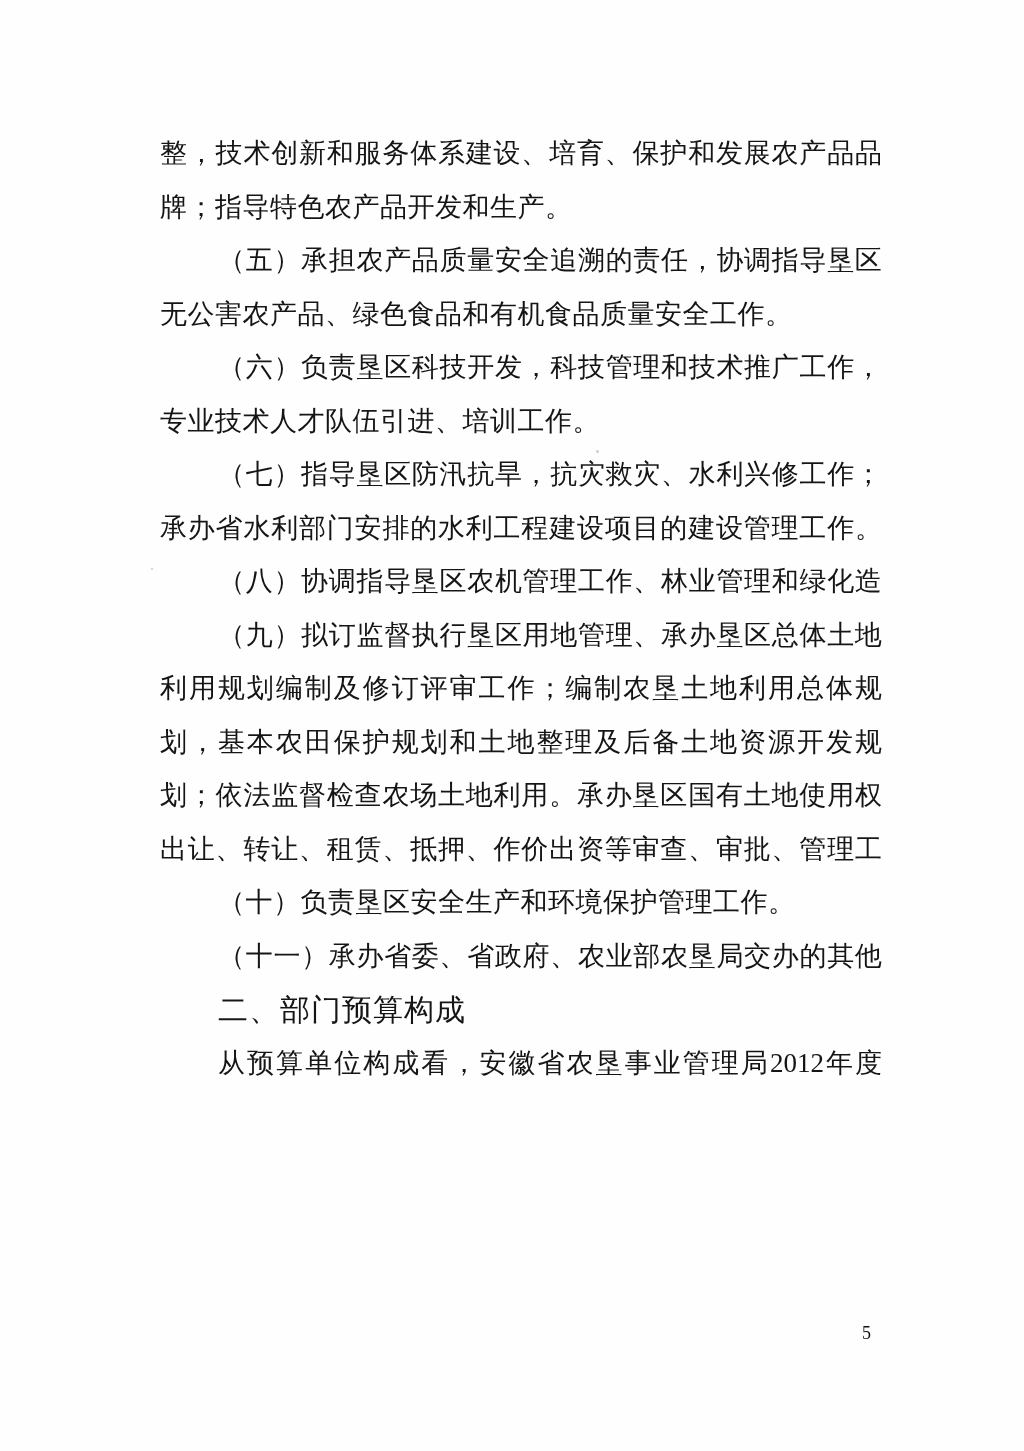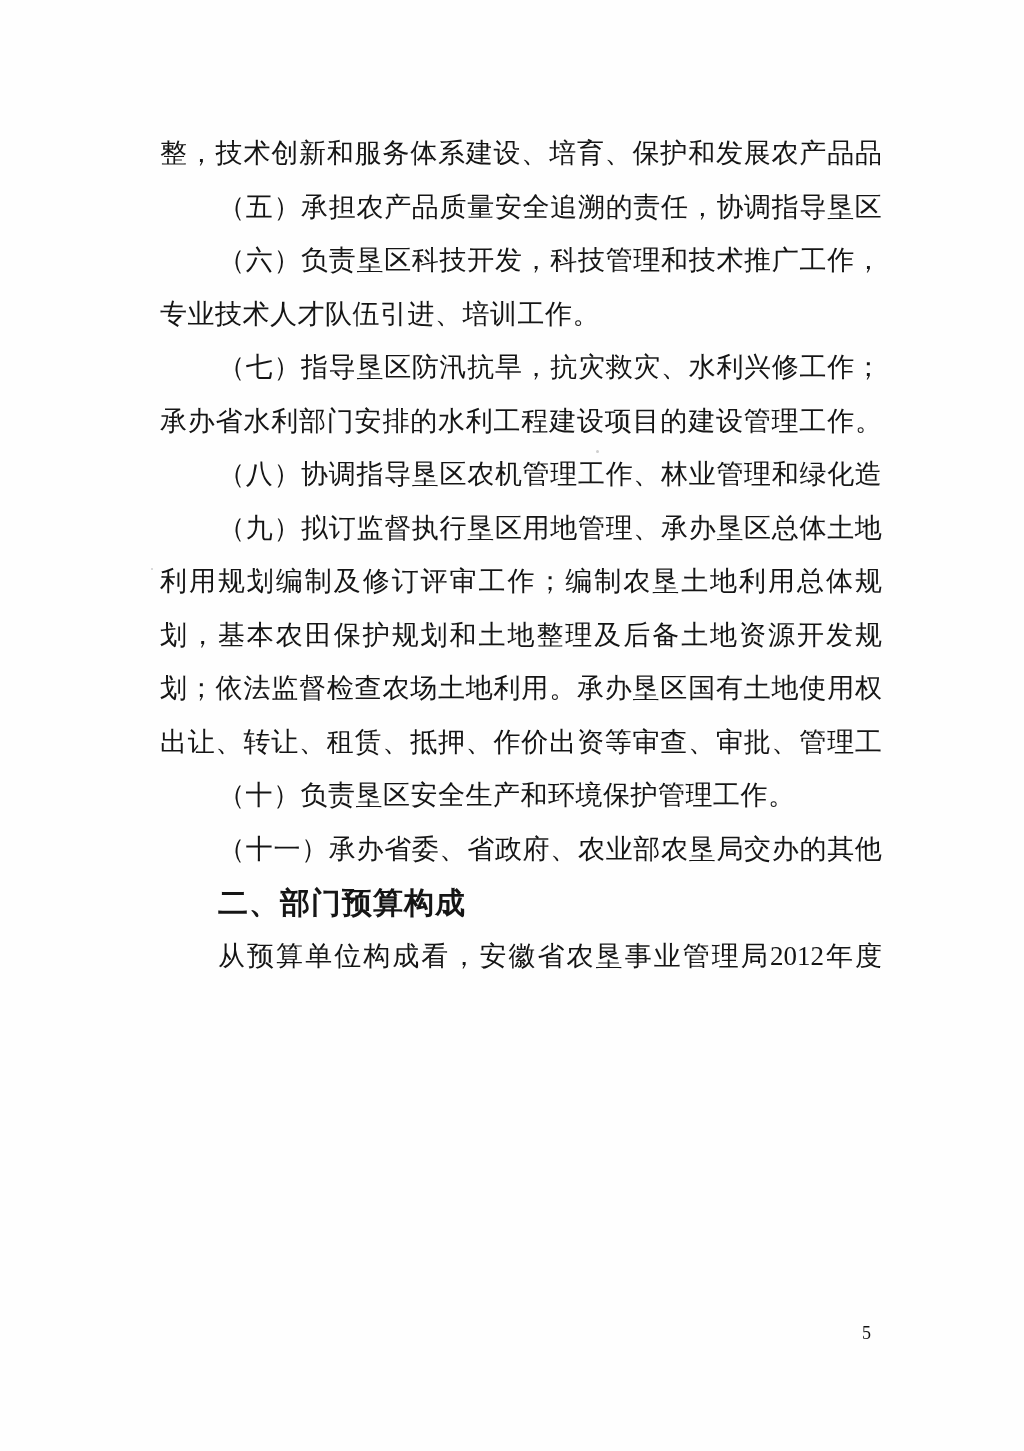"牌；指导特色农产品开发和生产。" div.line { html: none -> <div>牌；指导特色农产品开发和生产。</div> }
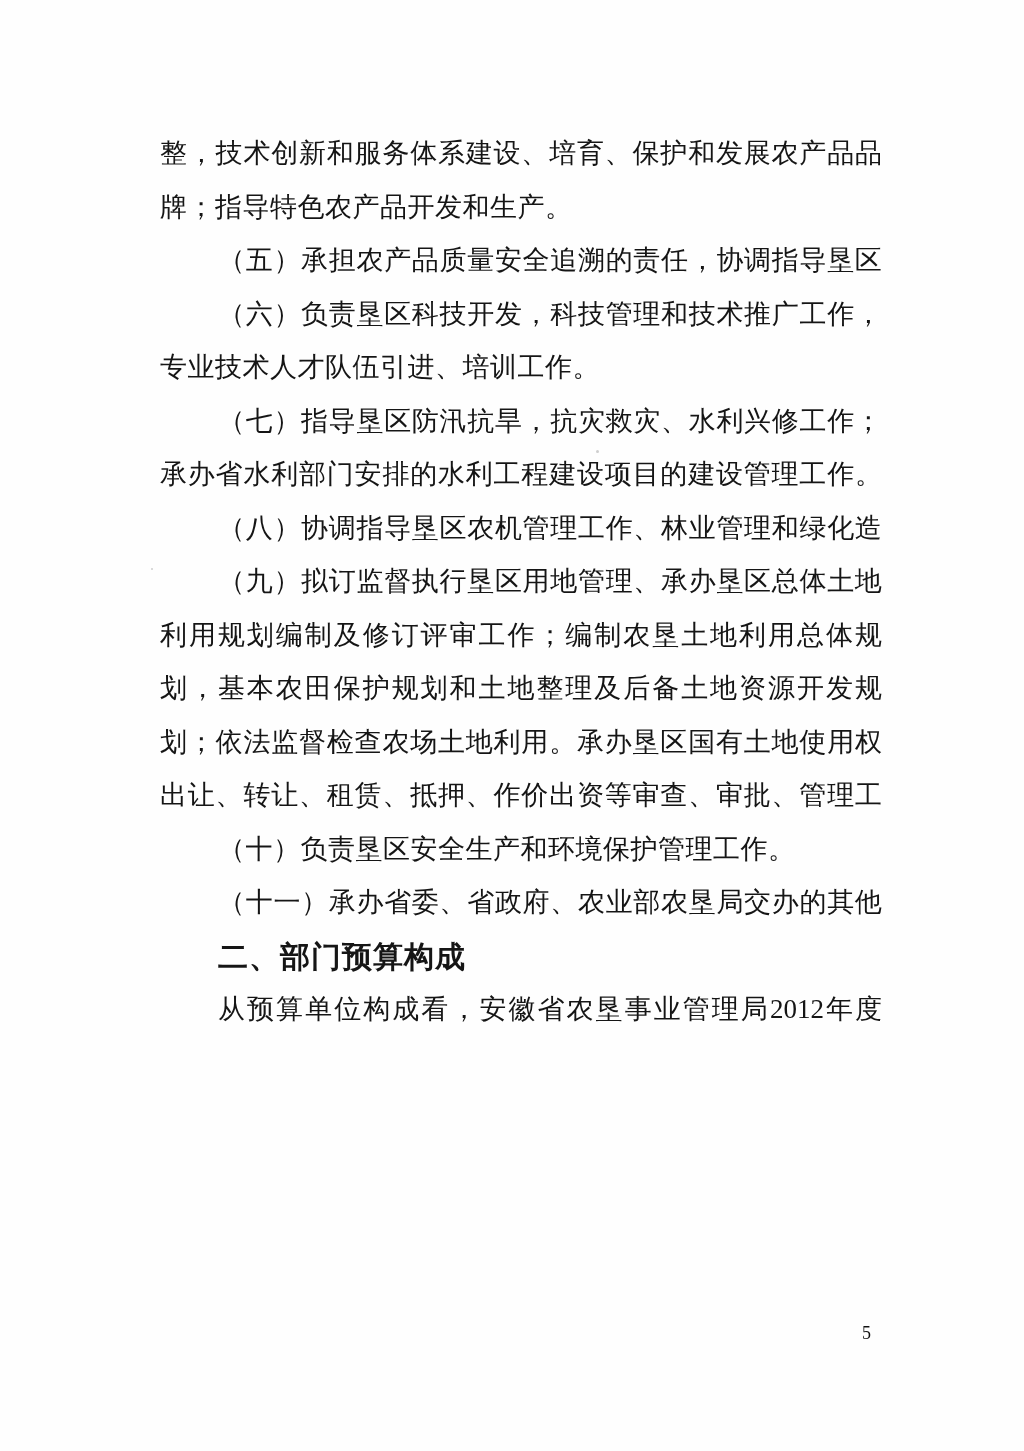"无公害农产品、绿色食品和有机食品质量安全工作。" div.line { html: none -> <div>无公害农产品、绿色食品和有机食品质量安全工作。</div> }
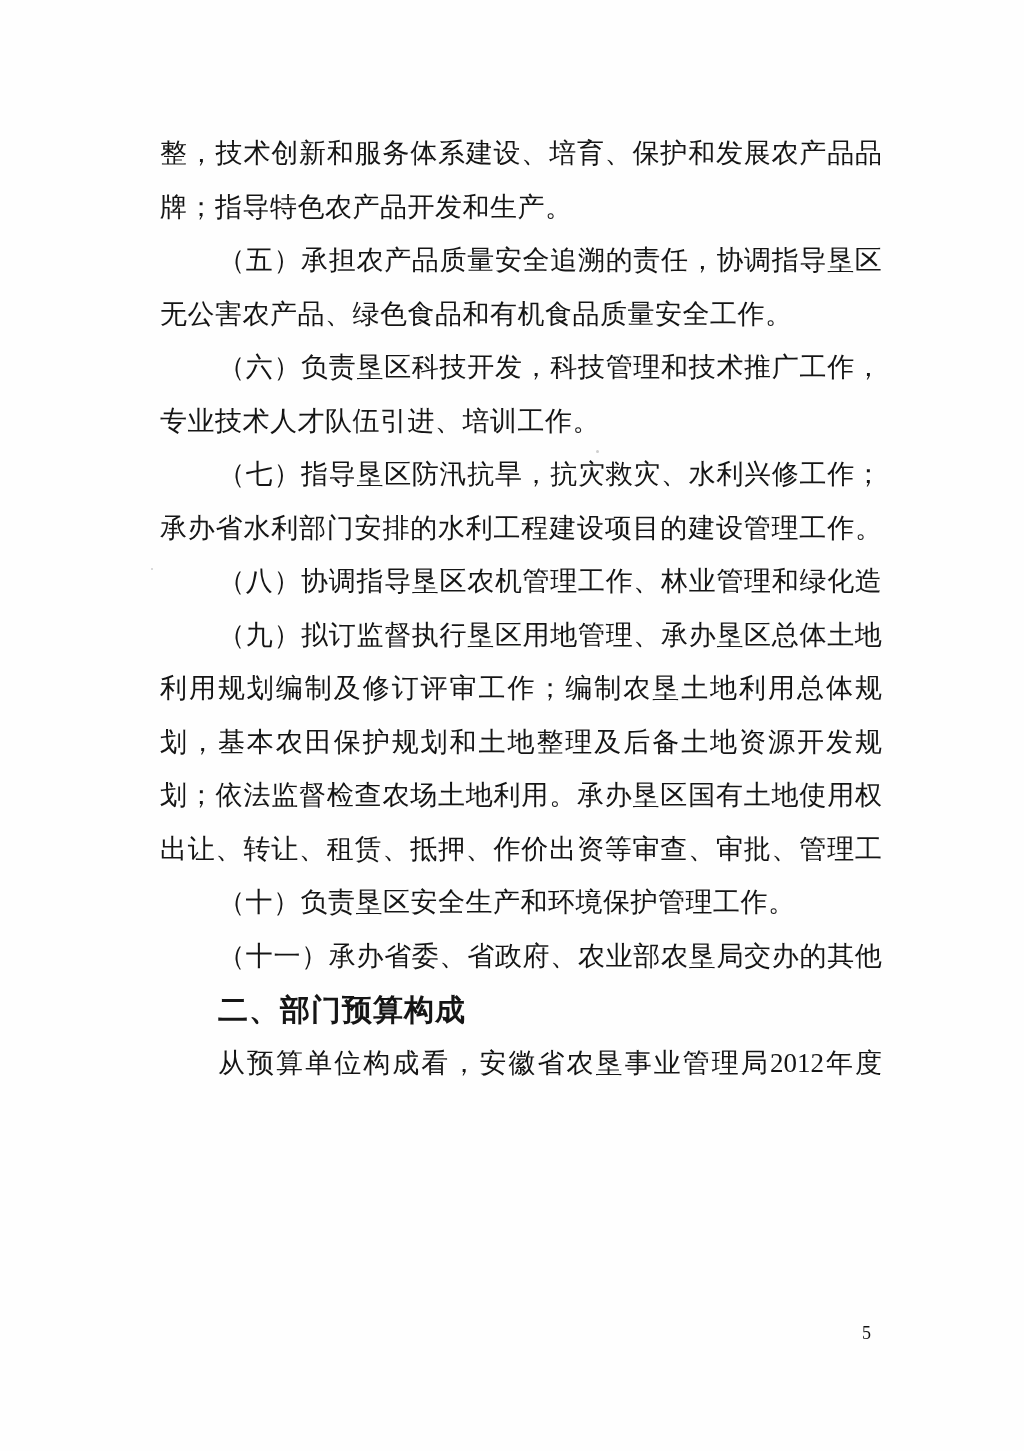"二、部门预算构成" .line.heading { font-weight: 700 -> 400 }
